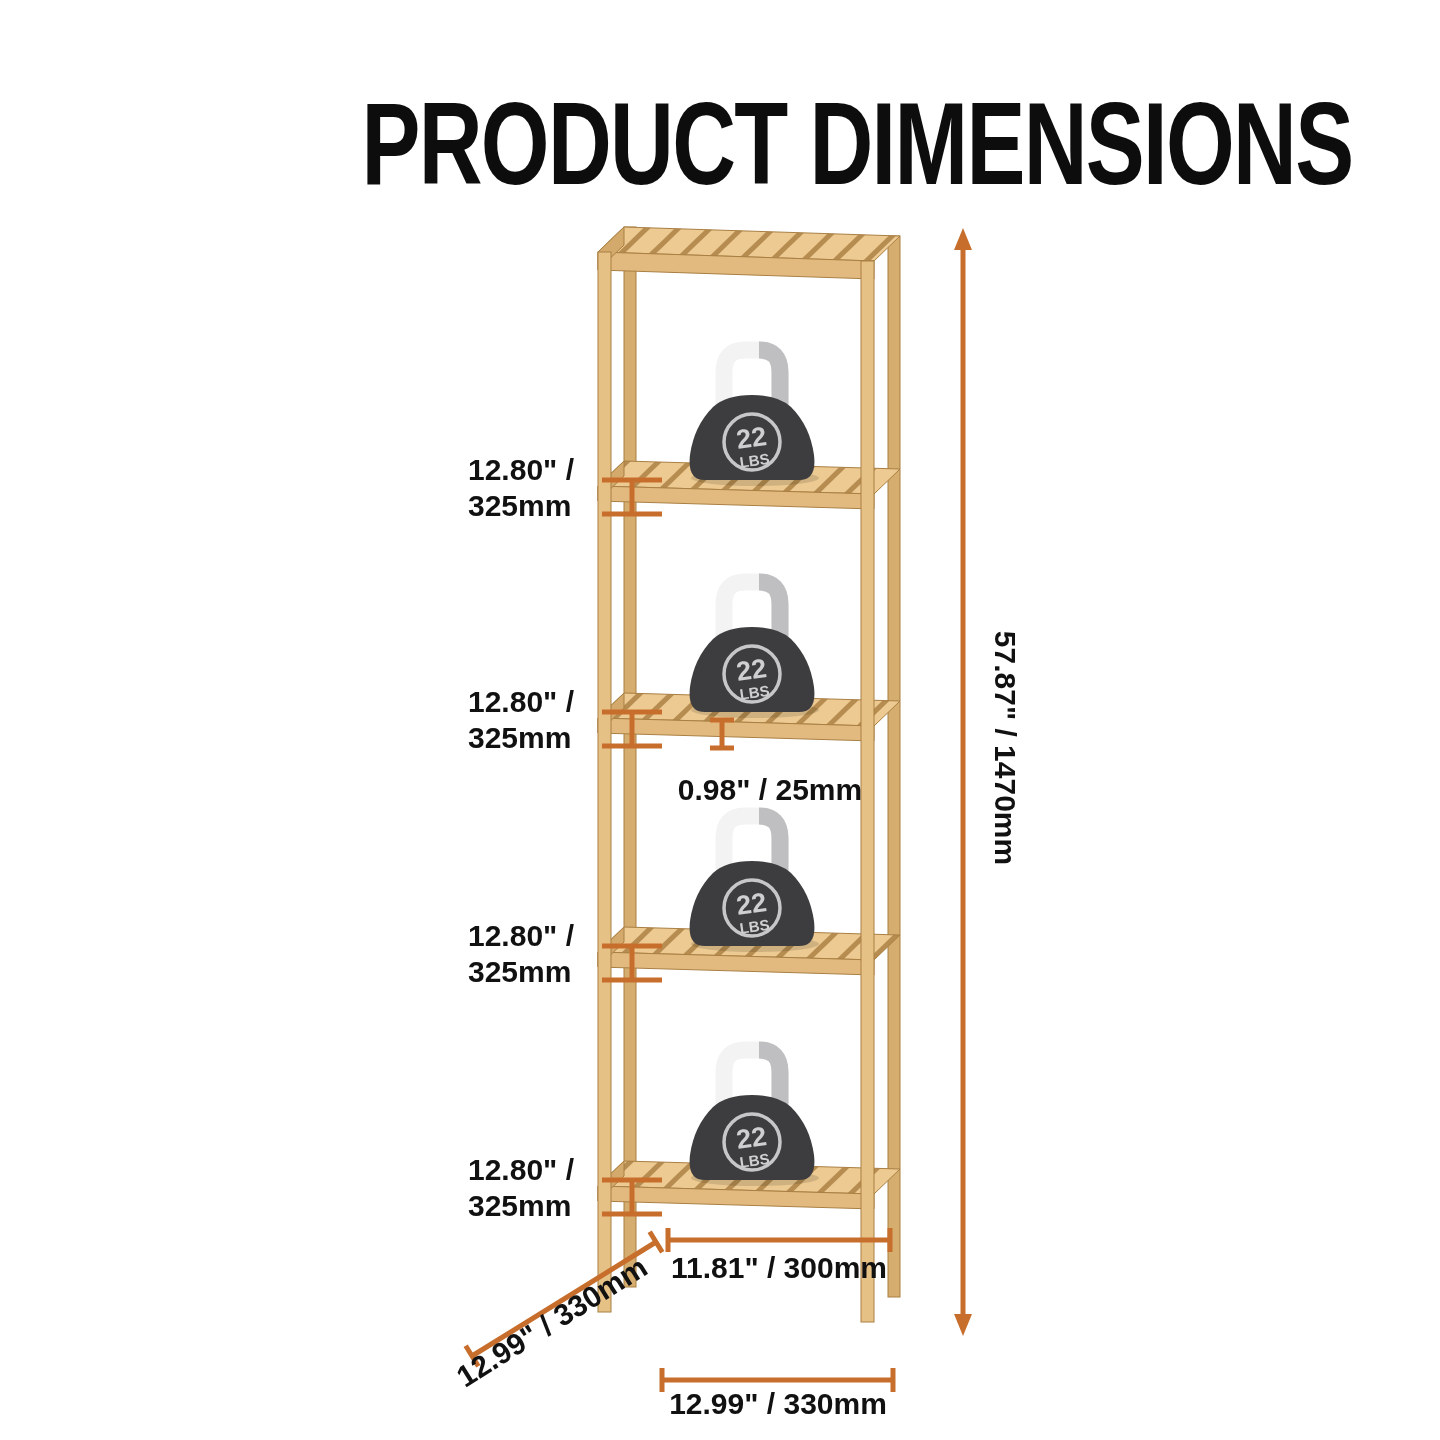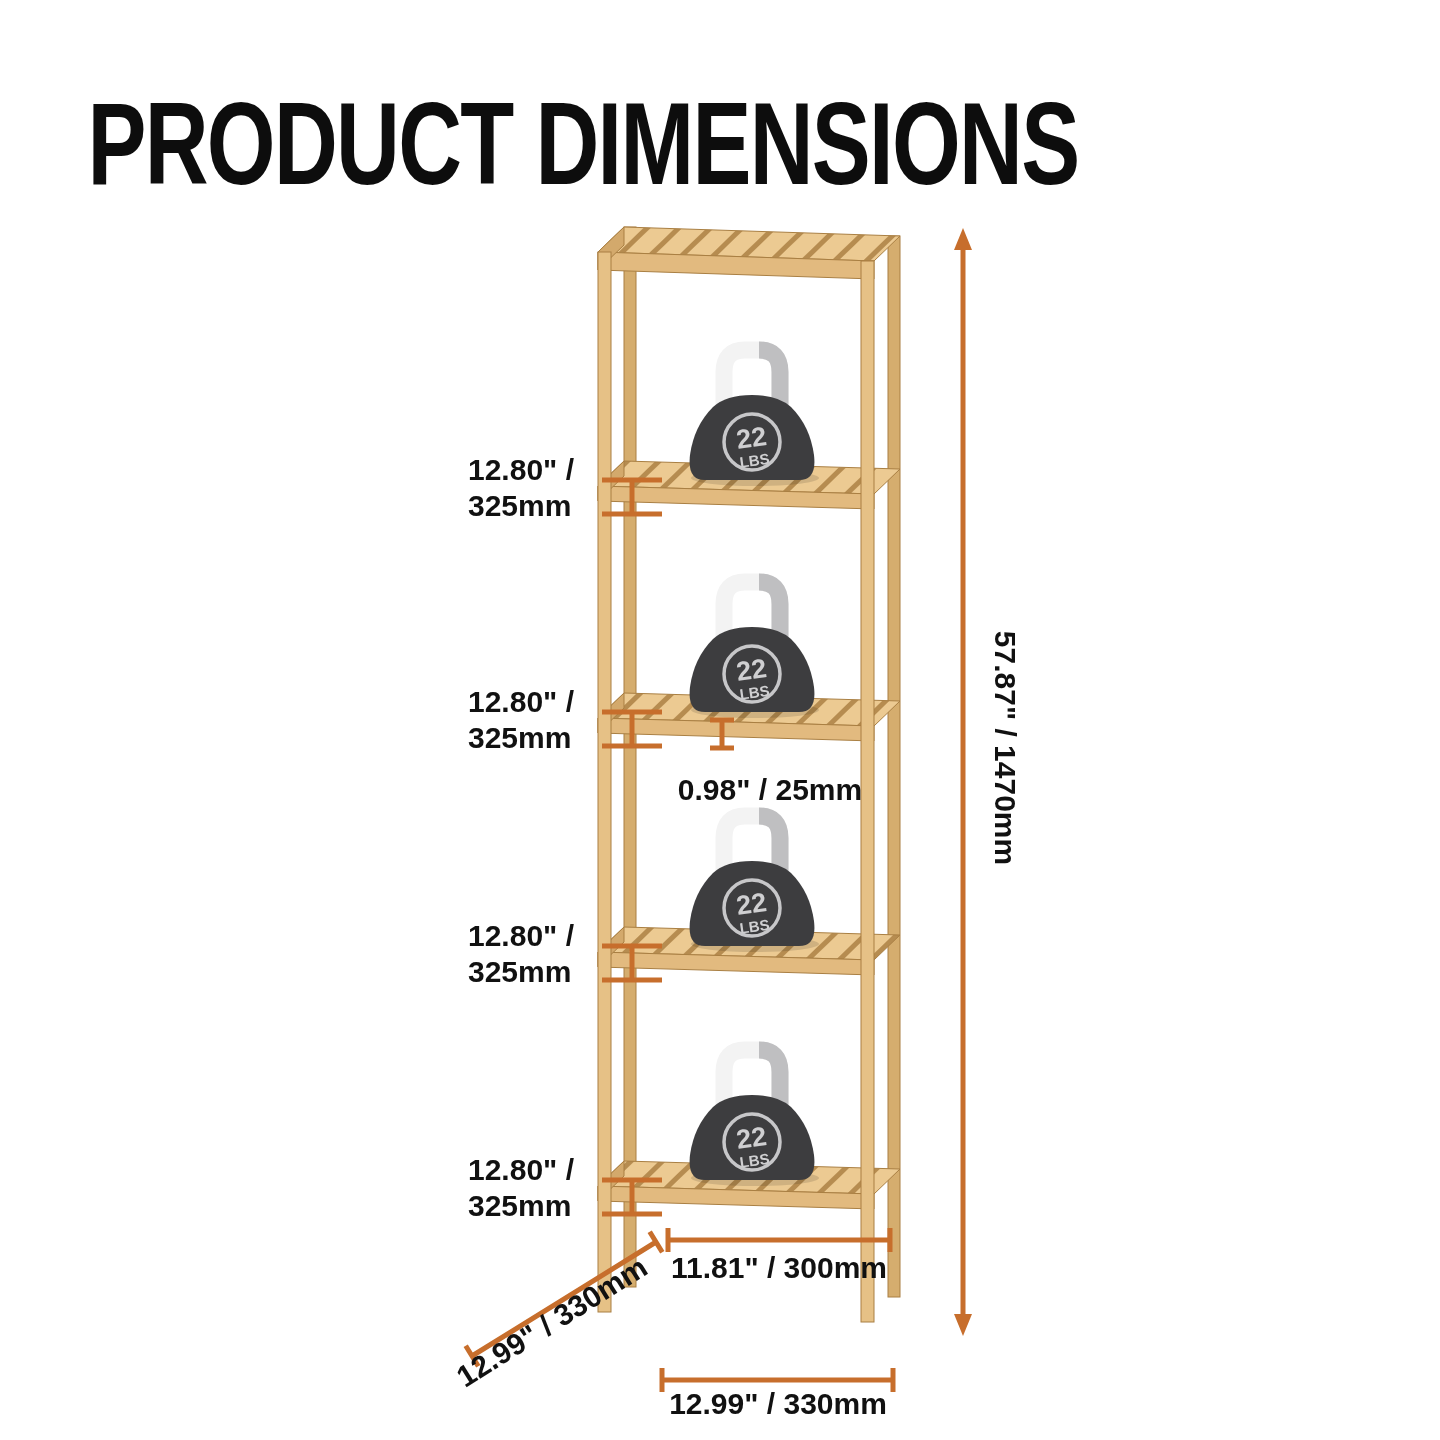"PRODUCT DIMENSIONS" .title { text-align: left -> right }
